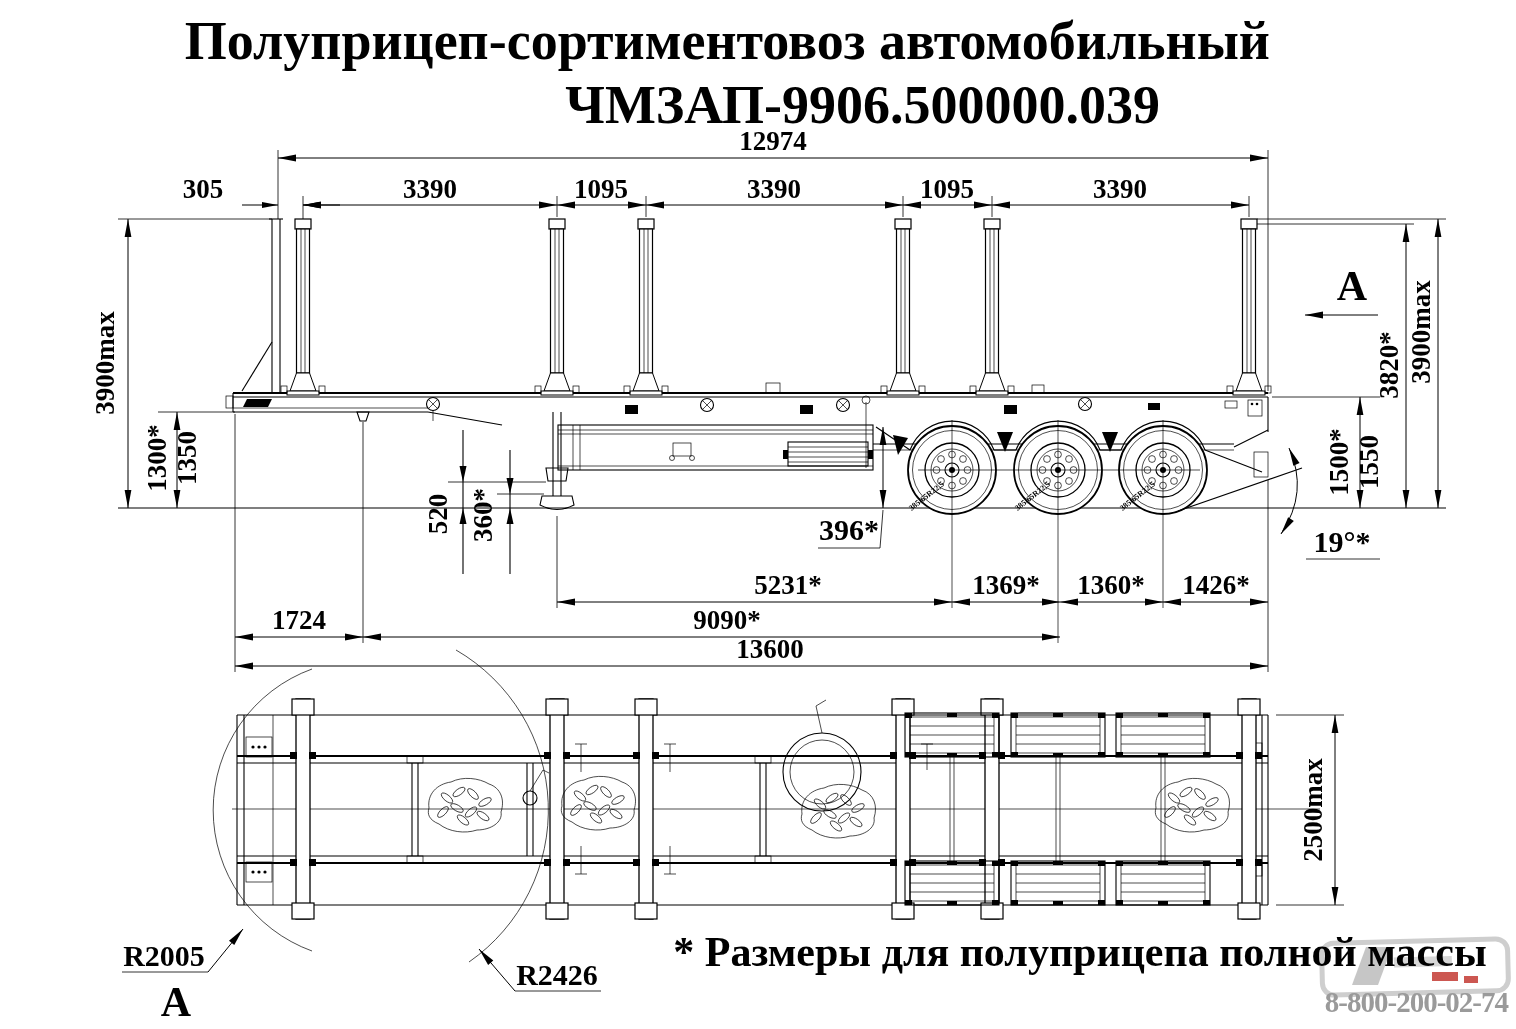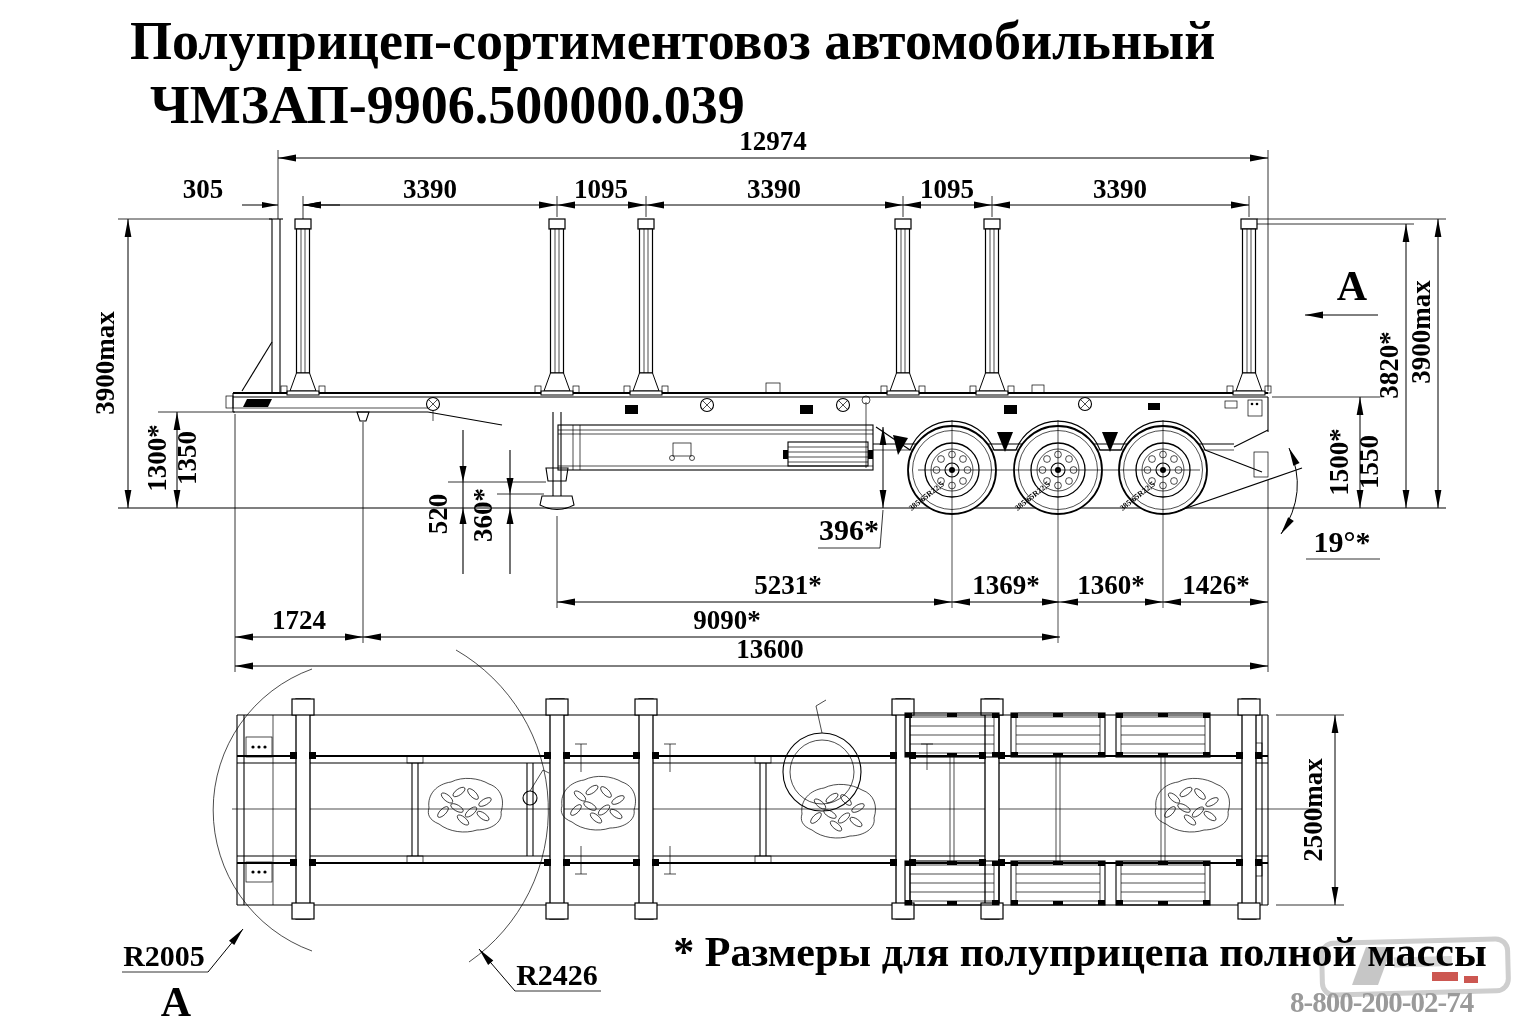"Полуприцеп-сортиментовоз автомобильный" .ttl { text-align: left -> right }
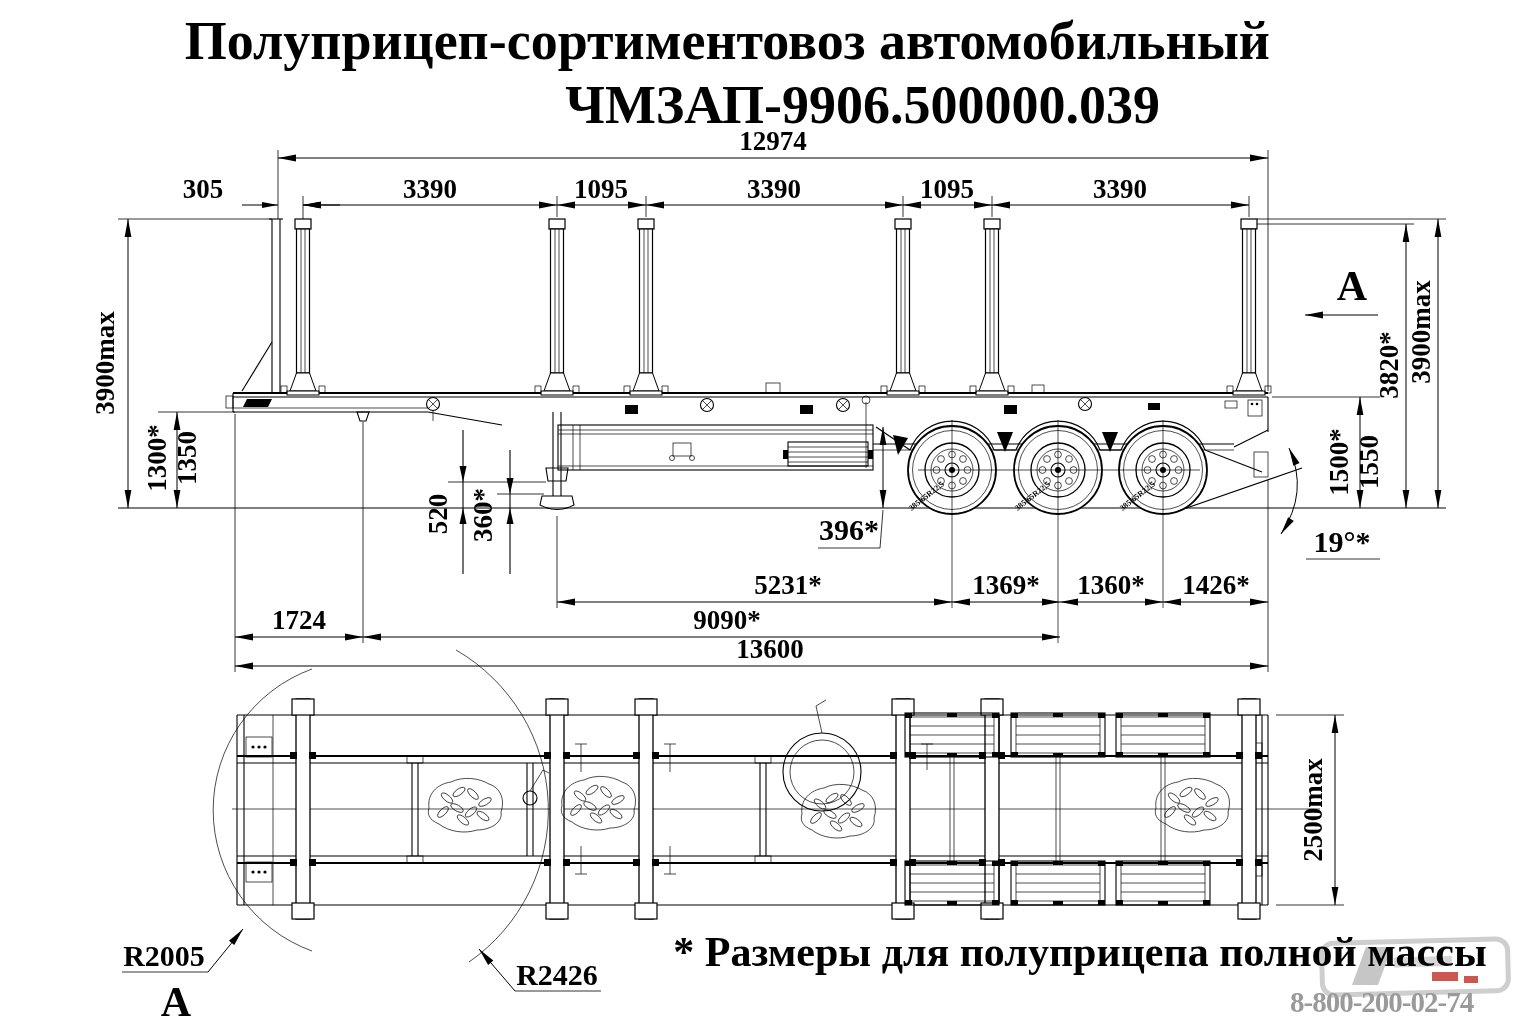"8-800-200-02-74" #phone { text-align: none -> right }
